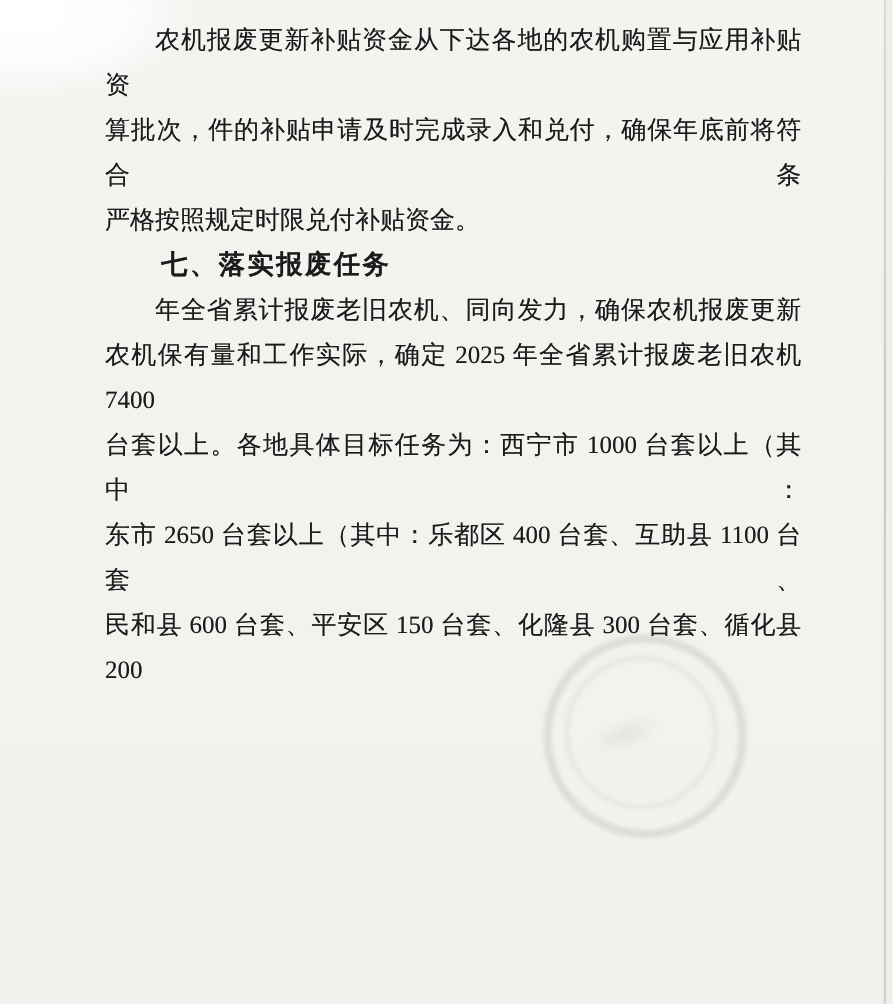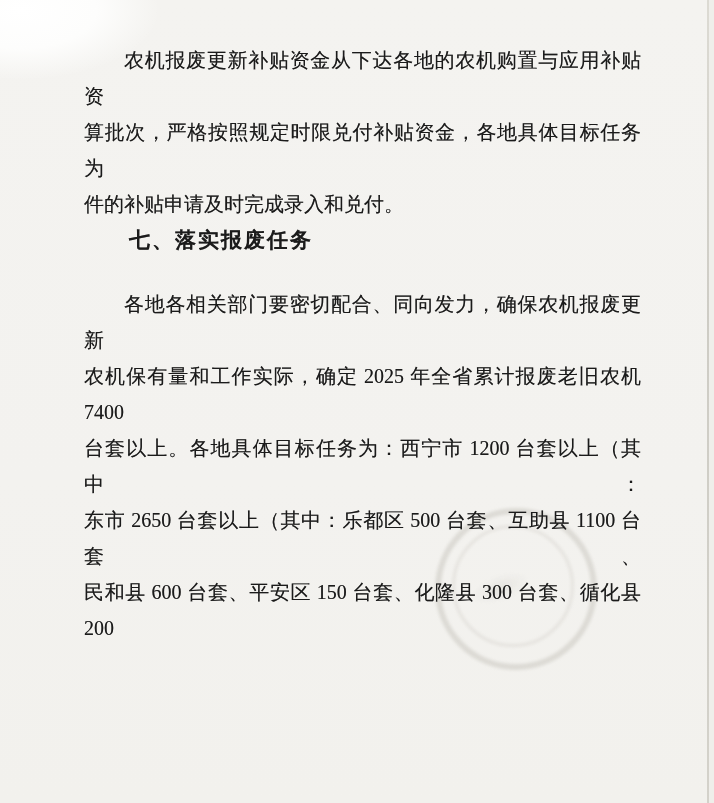"农机报废更新补贴资金从下达各地的农机购置与应用补贴资" .line.indent { margin-top: 28px -> none }
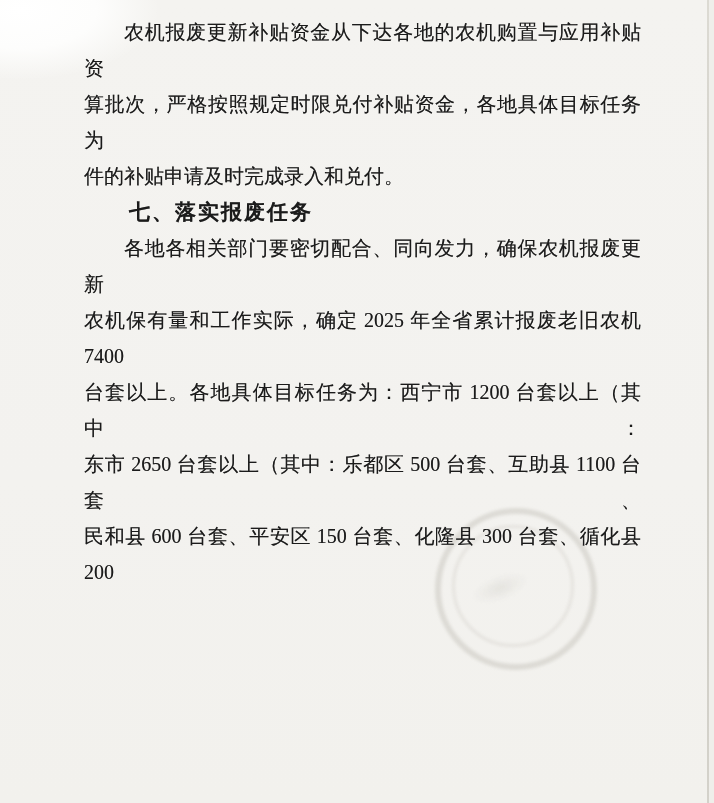"算批次，严格按照规定时限兑付补贴资金，各地具体目标任务为" div.line { text: 严格按照规定时限兑付补贴资金，各地具体目标任务为 -> 件的补贴申请及时完成录入和兑付，确保年底前将符合条 }
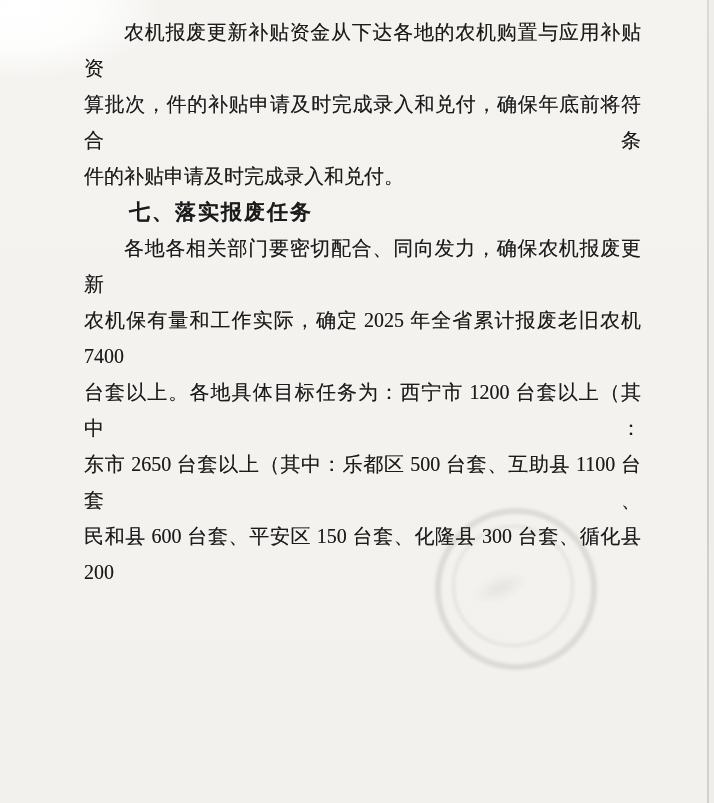"件的补贴申请及时完成录入和兑付。" div.line { text: 件的补贴申请及时完成录入和兑付 -> 严格按照规定时限兑付补贴资金 }
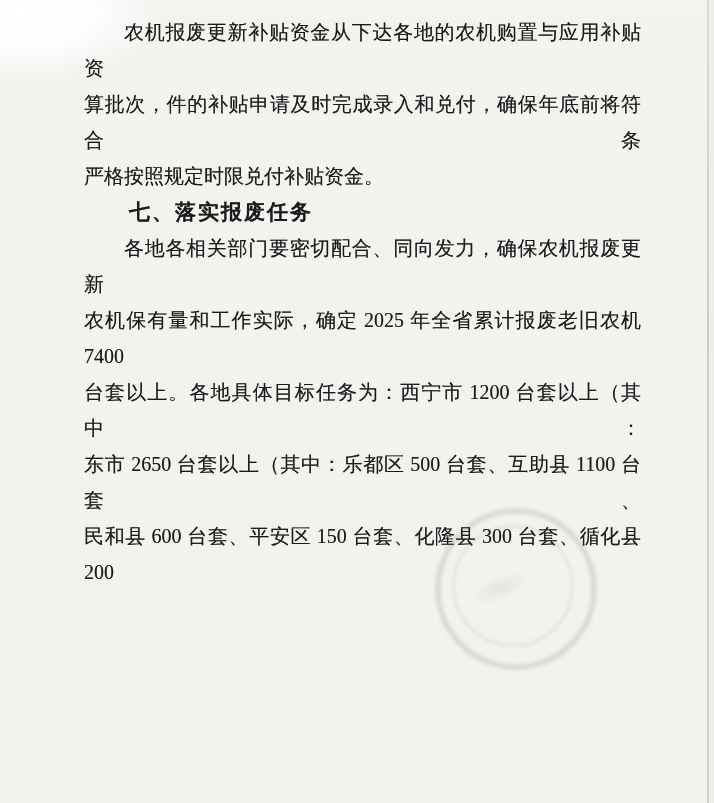"各地各相关部门要密切配合、同向发力，确保农机报废更新" div.line { text: 各地各相关部门要密切配合 -> 年全省累计报废老旧农机 }
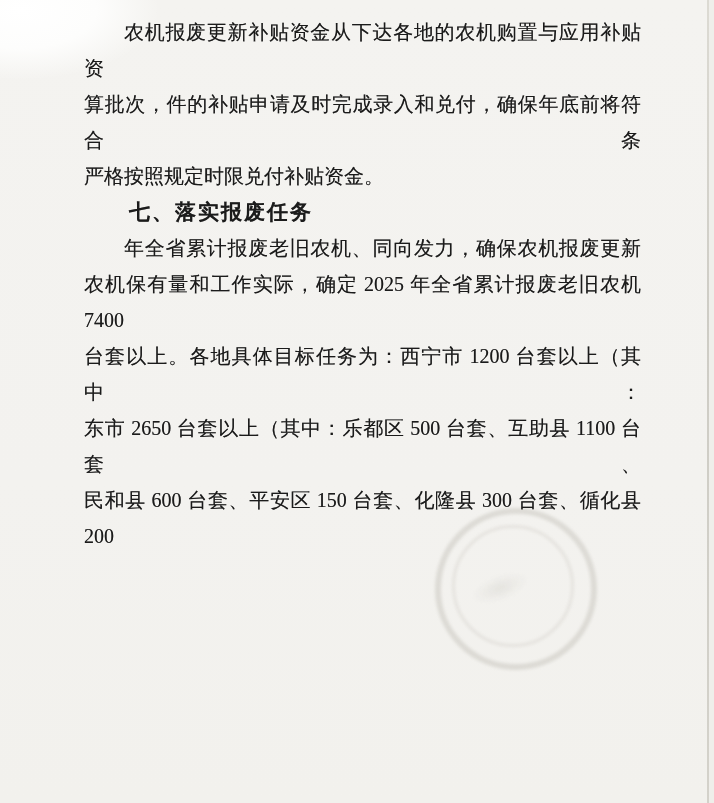"台套以上。各地具体目标任务为：西宁市 1200 台套以上（其中：" div.line { text: 1200 -> 1000 }
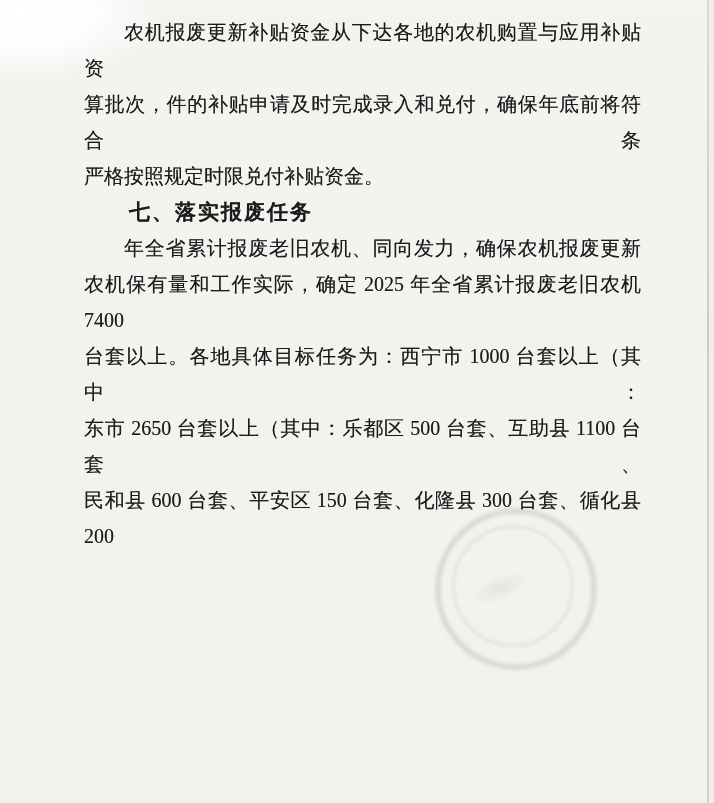"东市 2650 台套以上（其中：乐都区 500 台套、互助县" div.line { text: 500 -> 400 }
